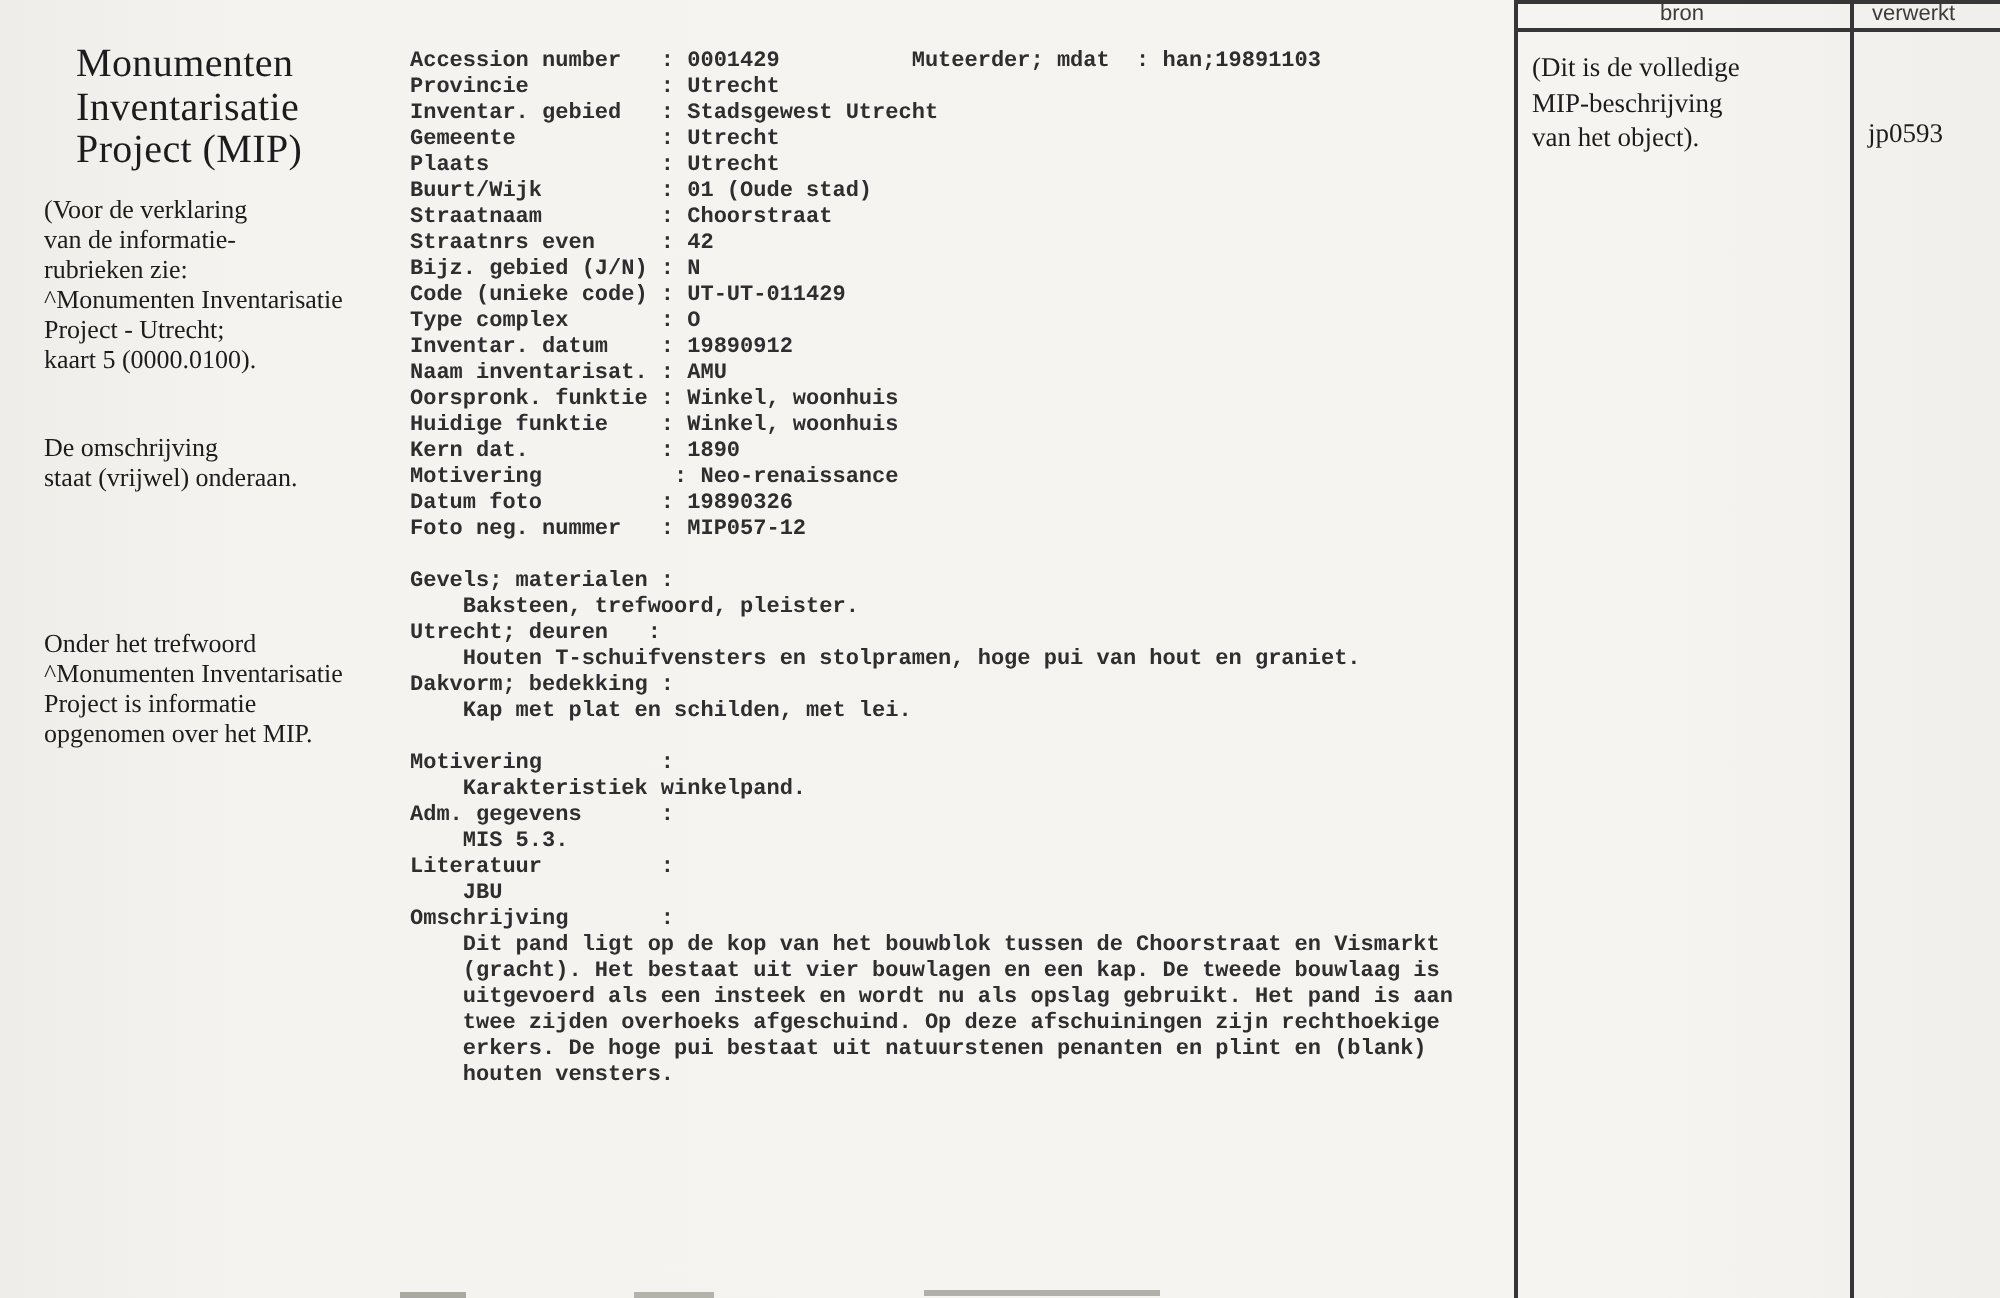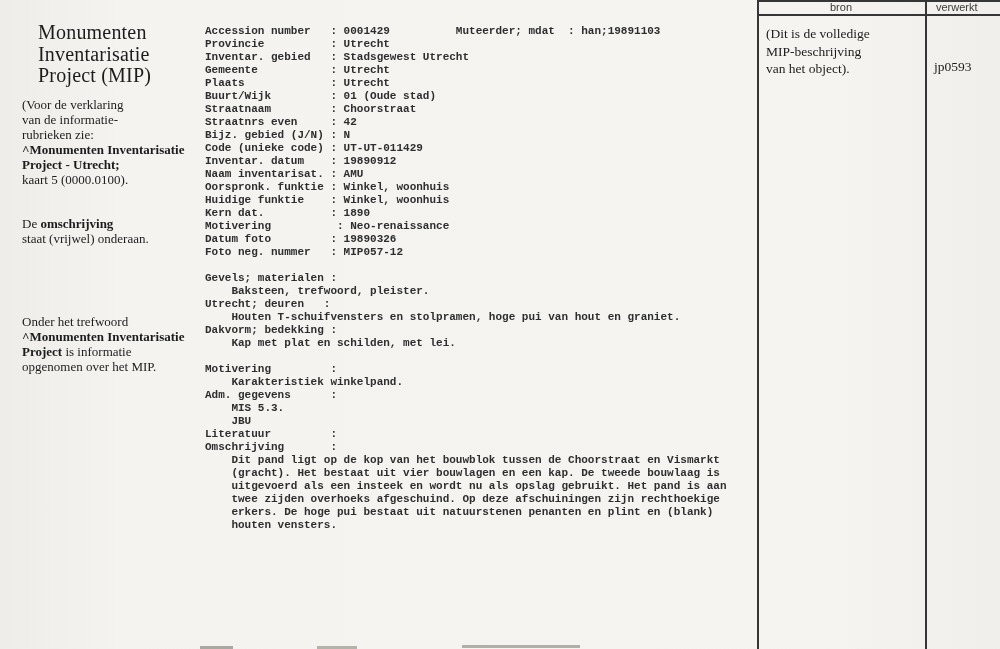"^Monumenten Inventarisatie" .note b { font-weight: bold -> normal }
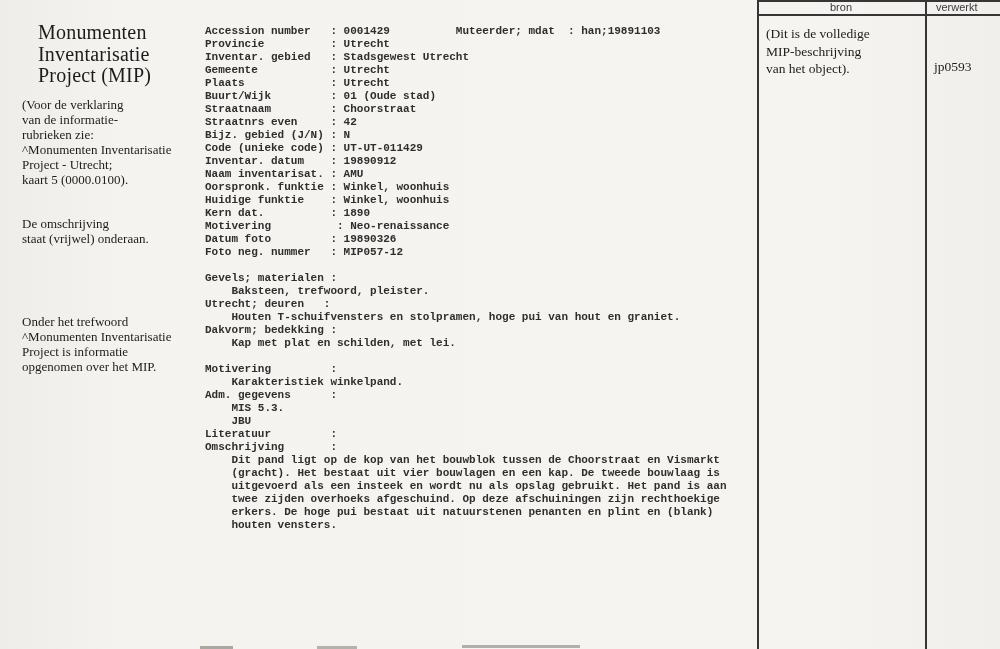"Type complex : O" div.rrow { html: none -> <div>Type complex : O</div> }
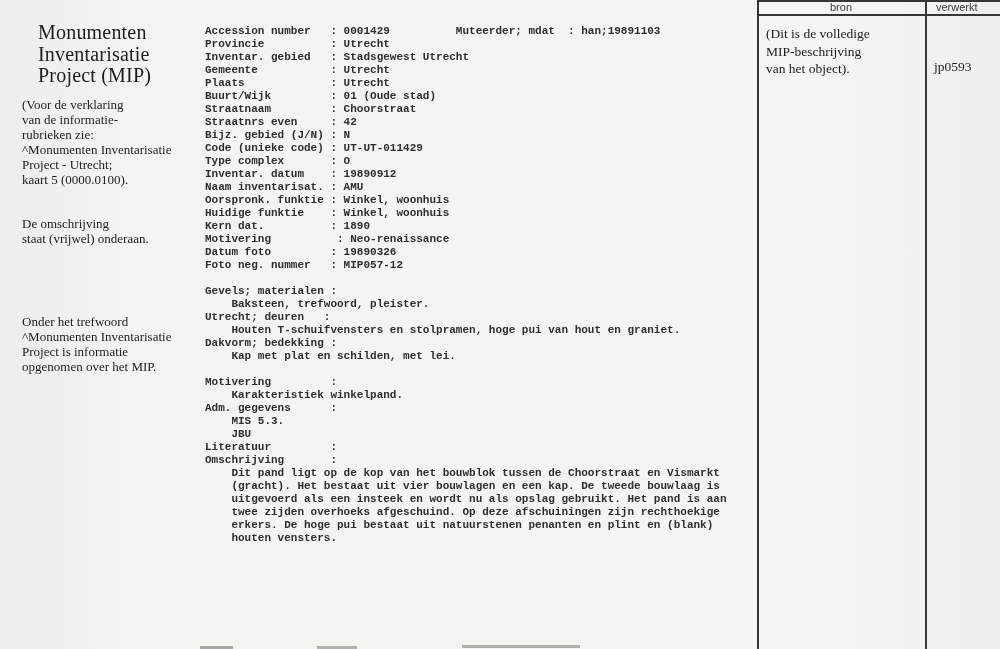"JBU" div.rrow { order: before "Literatuur :" -> after "Literatuur :" }
